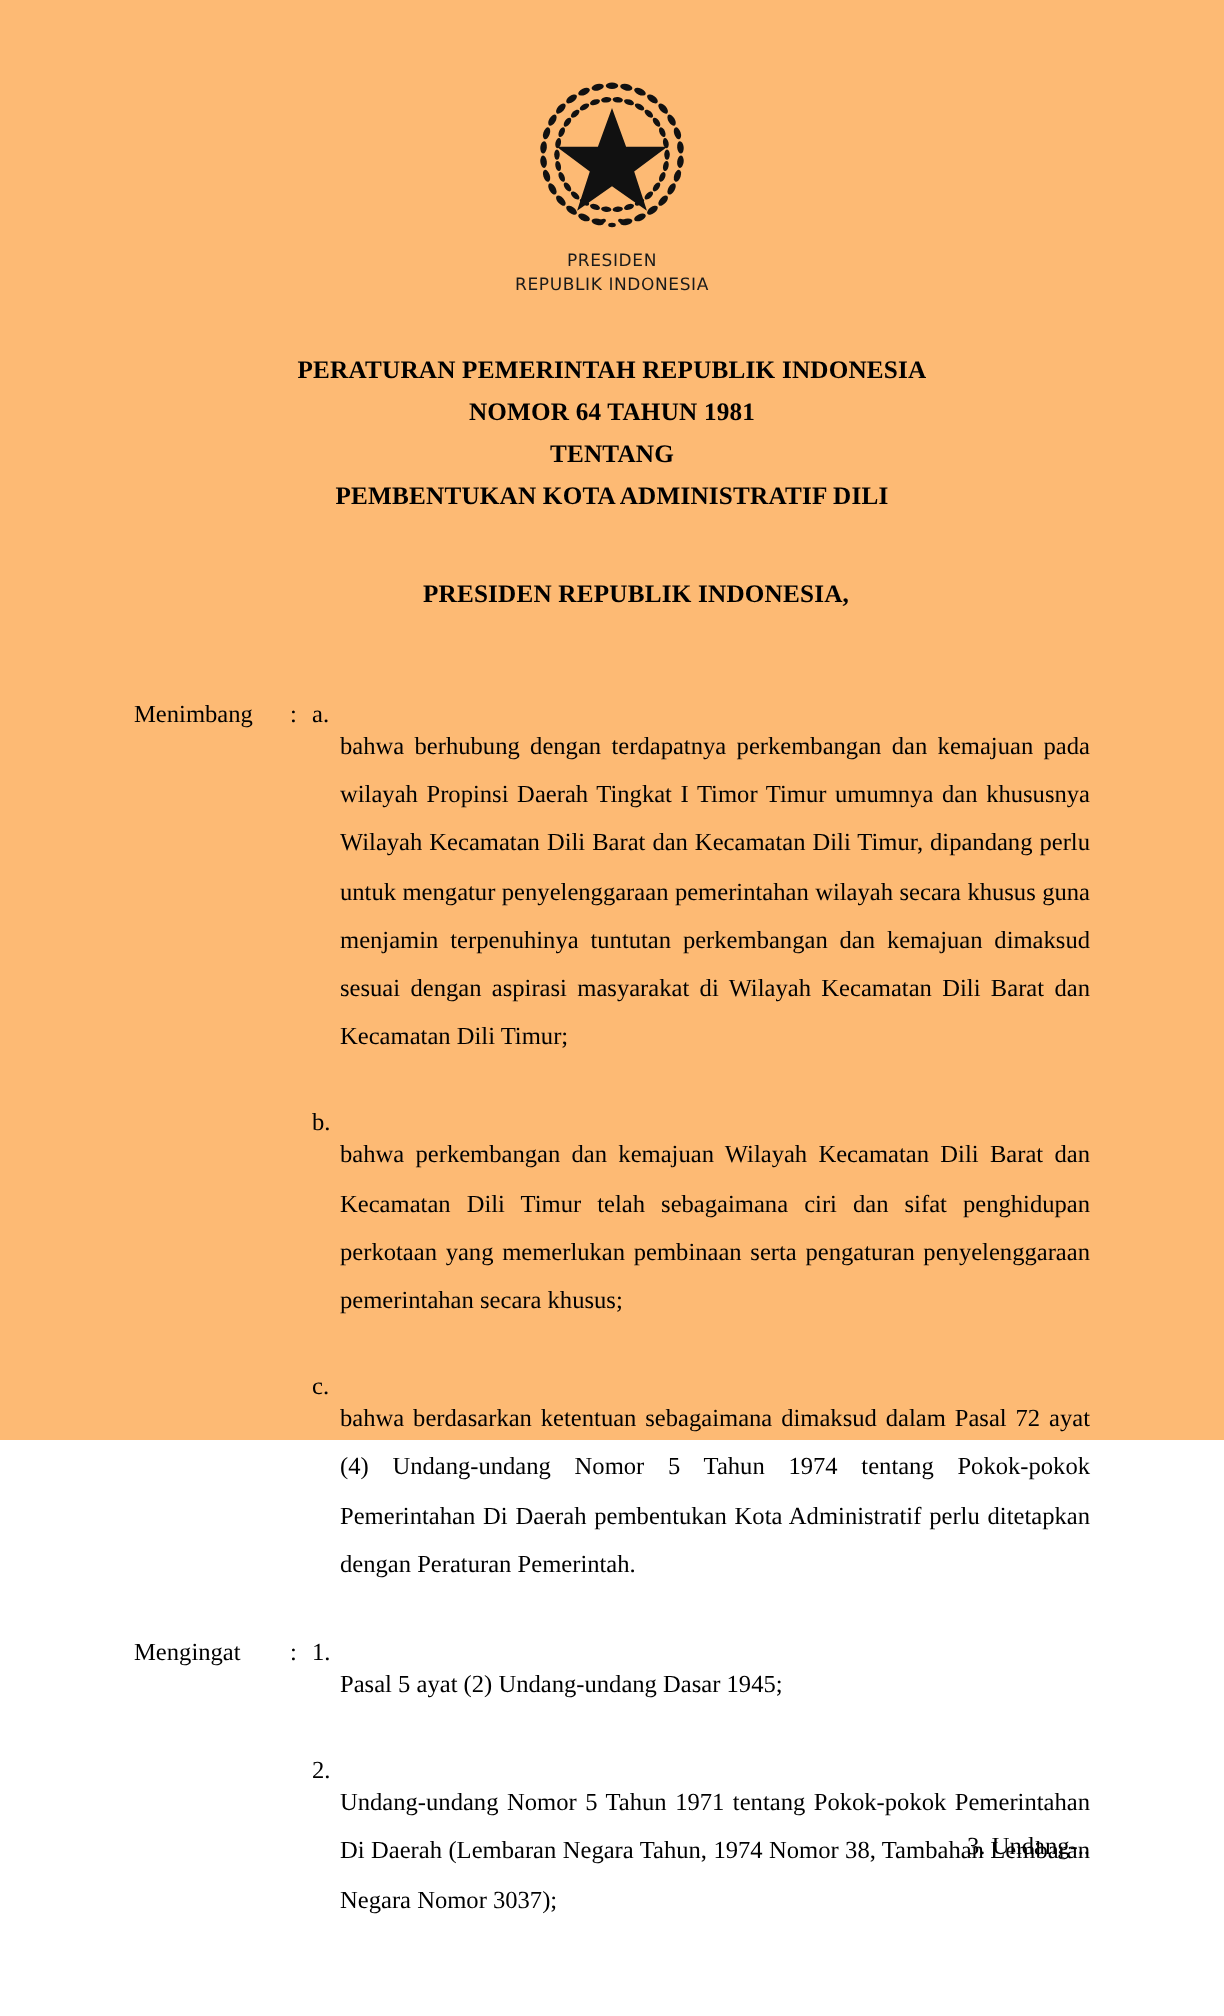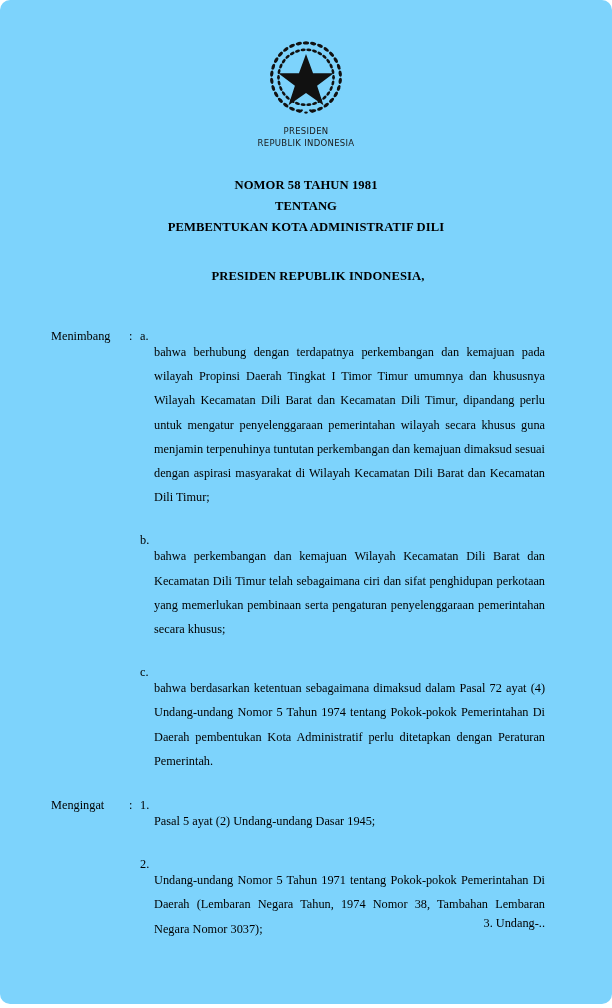"PRESIDEN" .page { background: #7dd3fc -> #fdba74; border-radius: 10px -> none; height: 1004px -> 720px }
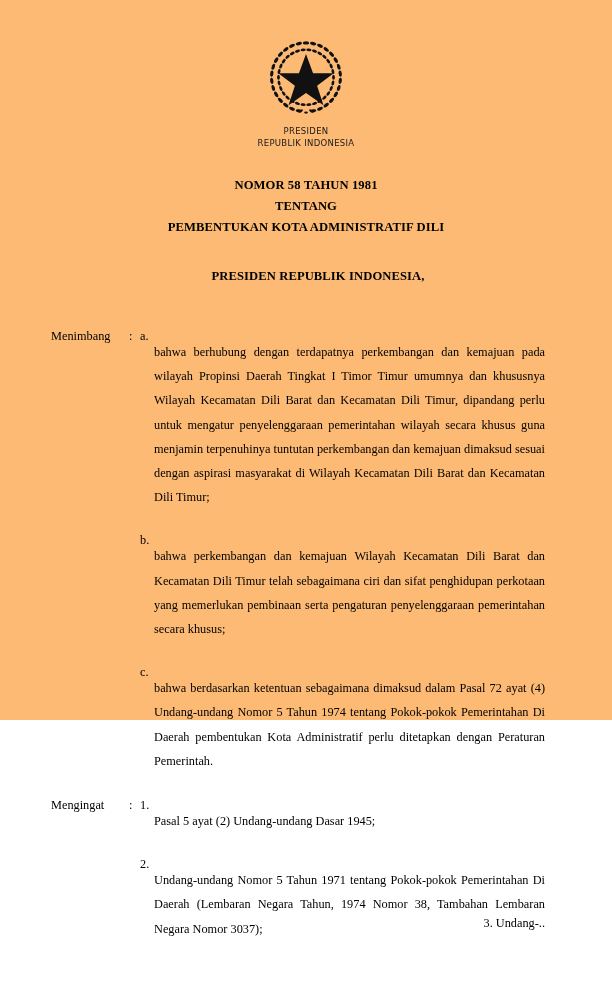"PERATURAN PEMERINTAH REPUBLIK INDONESIA" div.t-line { html: none -> <div>PERATURAN PEMERINTAH REPUBLIK INDONESIA</div> }
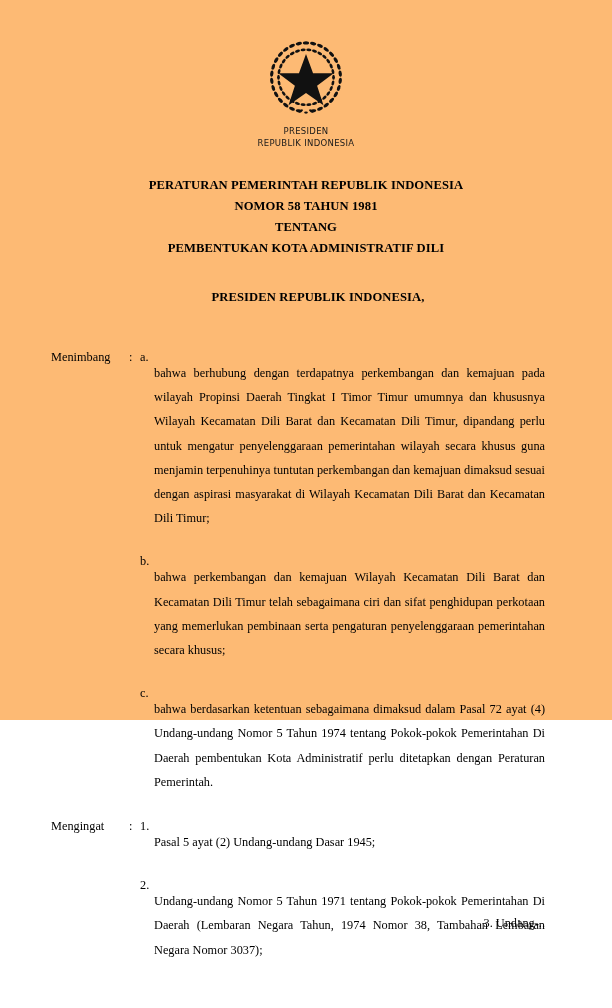"NOMOR 58 TAHUN 1981" div.t-line { text: 58 -> 64 }
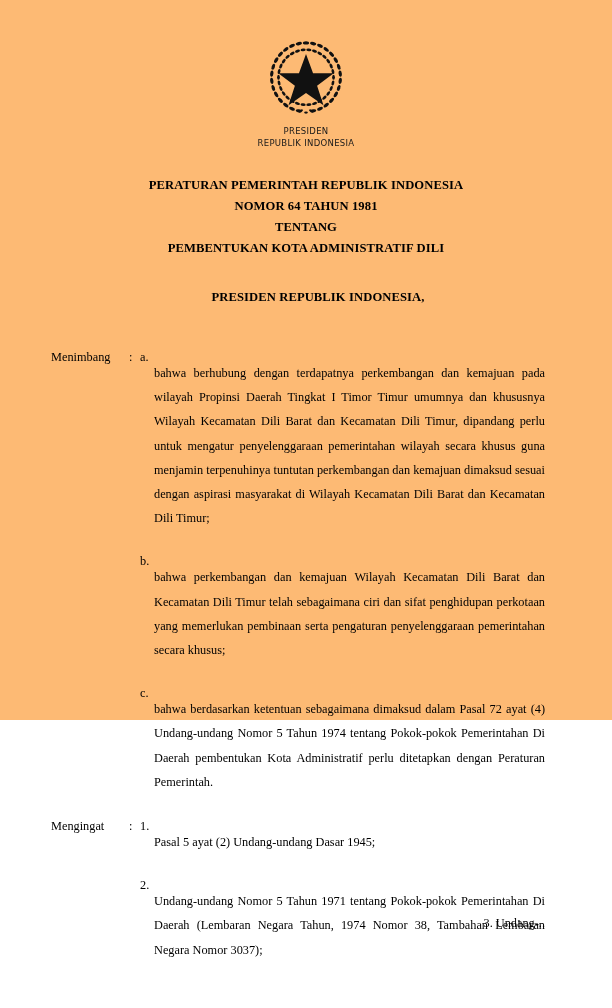"Menimbang" .body-area { padding-left: 51px -> 67px }
